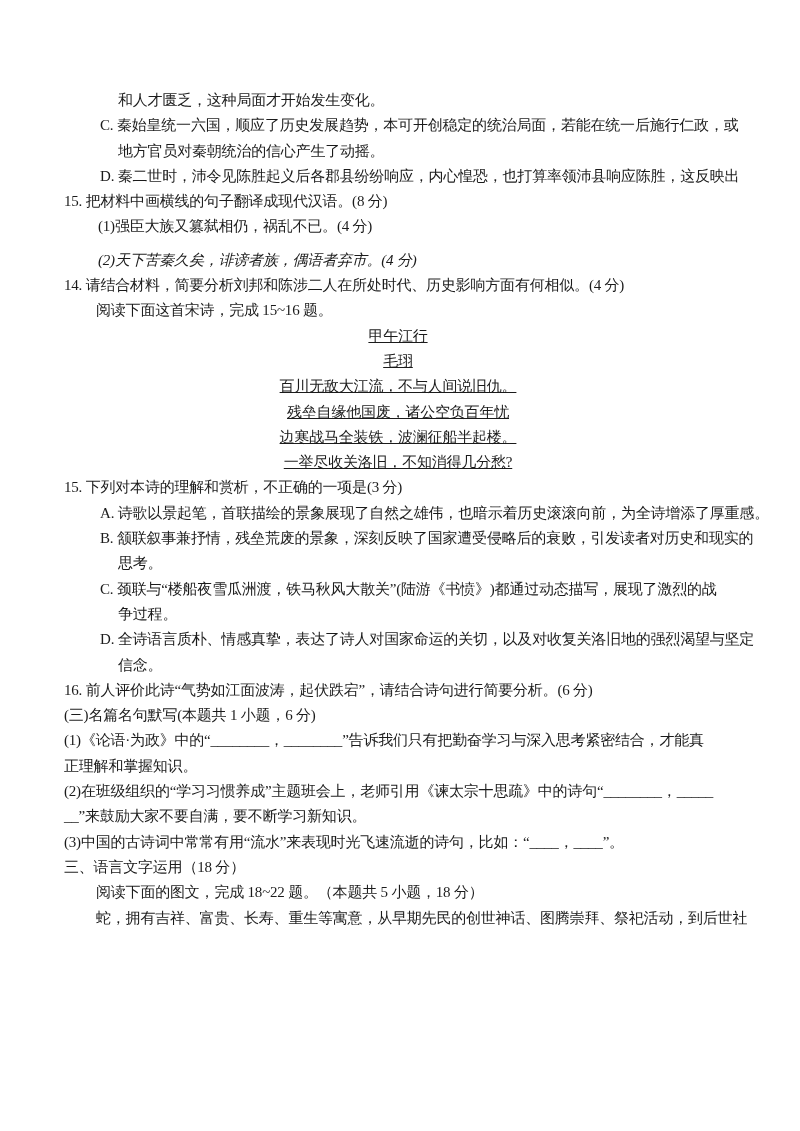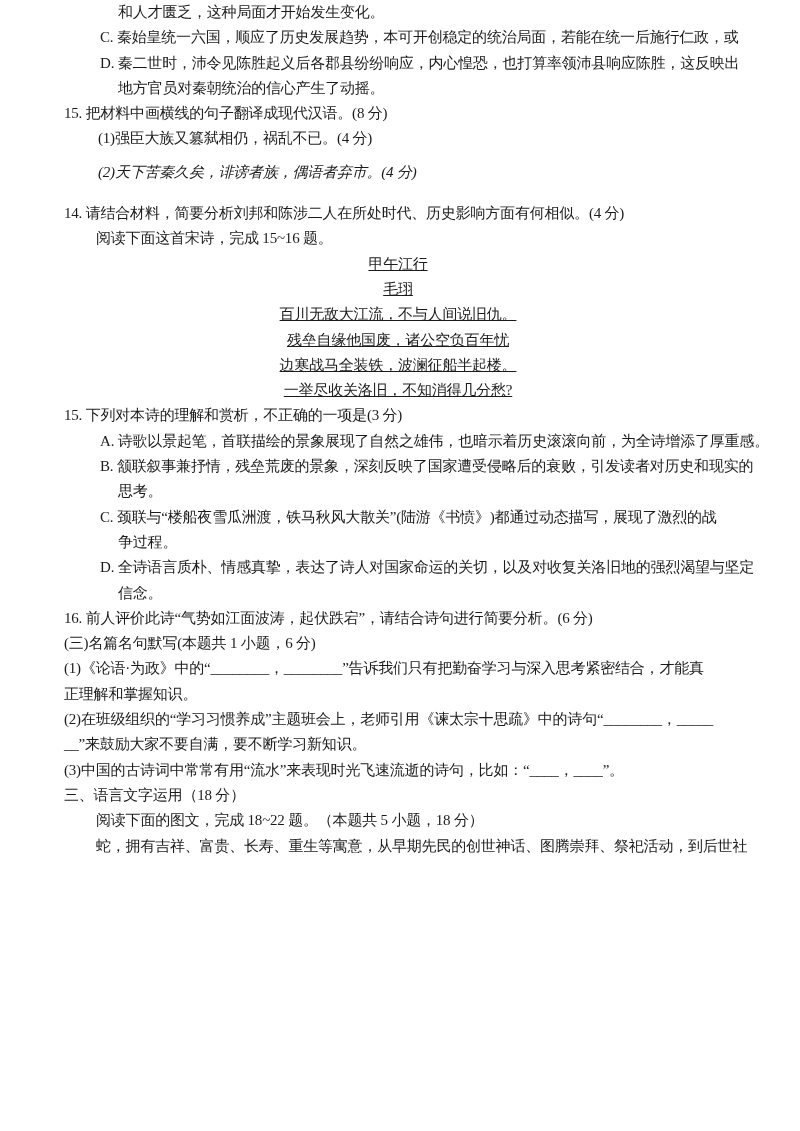"和人才匮乏，这种局面才开始发生变化。" .doc { padding-top: none -> 88px }
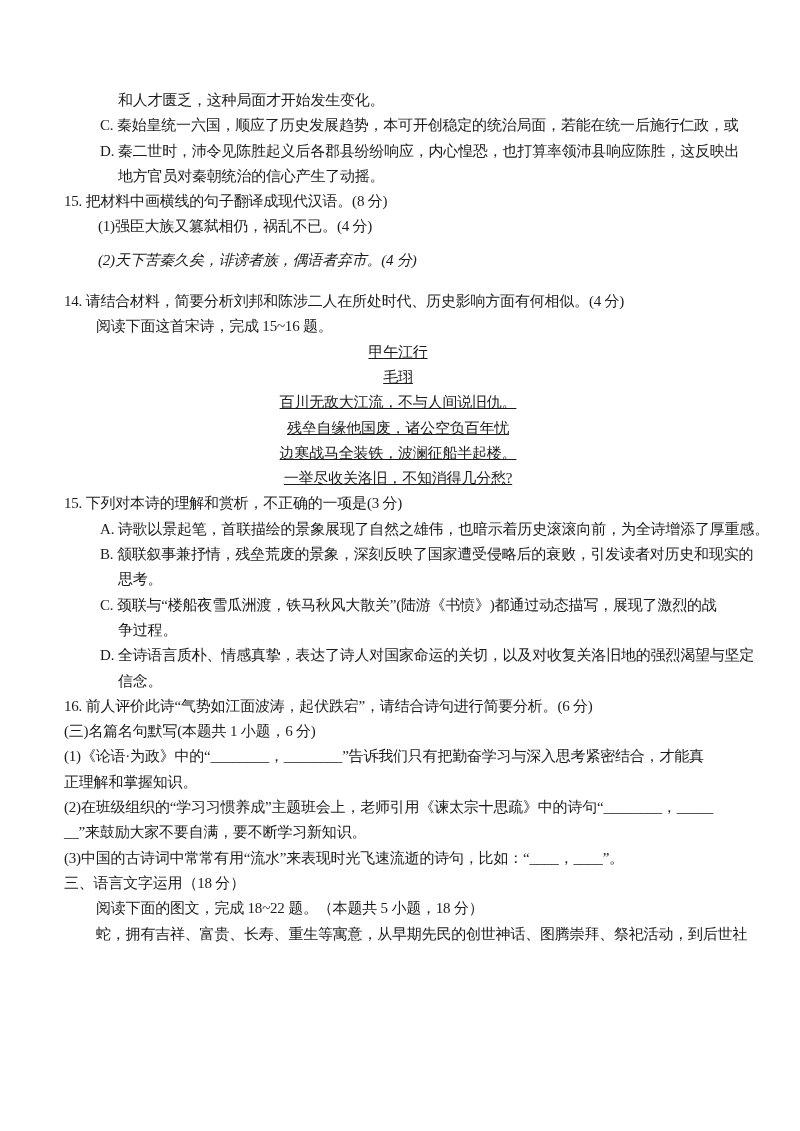"D. 秦二世时，沛令见陈胜起义后各郡县纷纷响应，内心惶恐，也打算率领沛县响应陈胜，这反映出" div.line { order: before "地方官员对秦朝统治的信心产生了动摇。" -> after "地方官员对秦朝统治的信心产生了动摇。" }
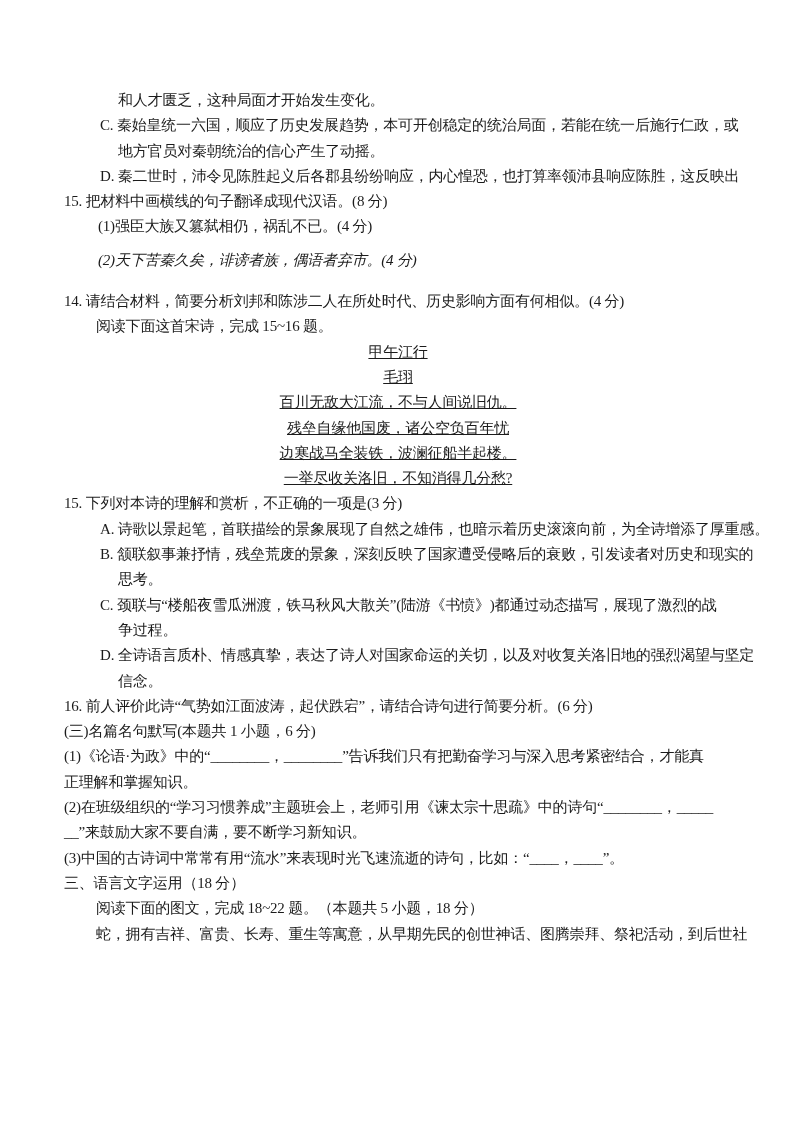"14. 请结合材料，简要分析刘邦和陈涉二人在所处时代、历史影响方面有何相似。(4" div.line { margin-top: 16px -> 0 }
